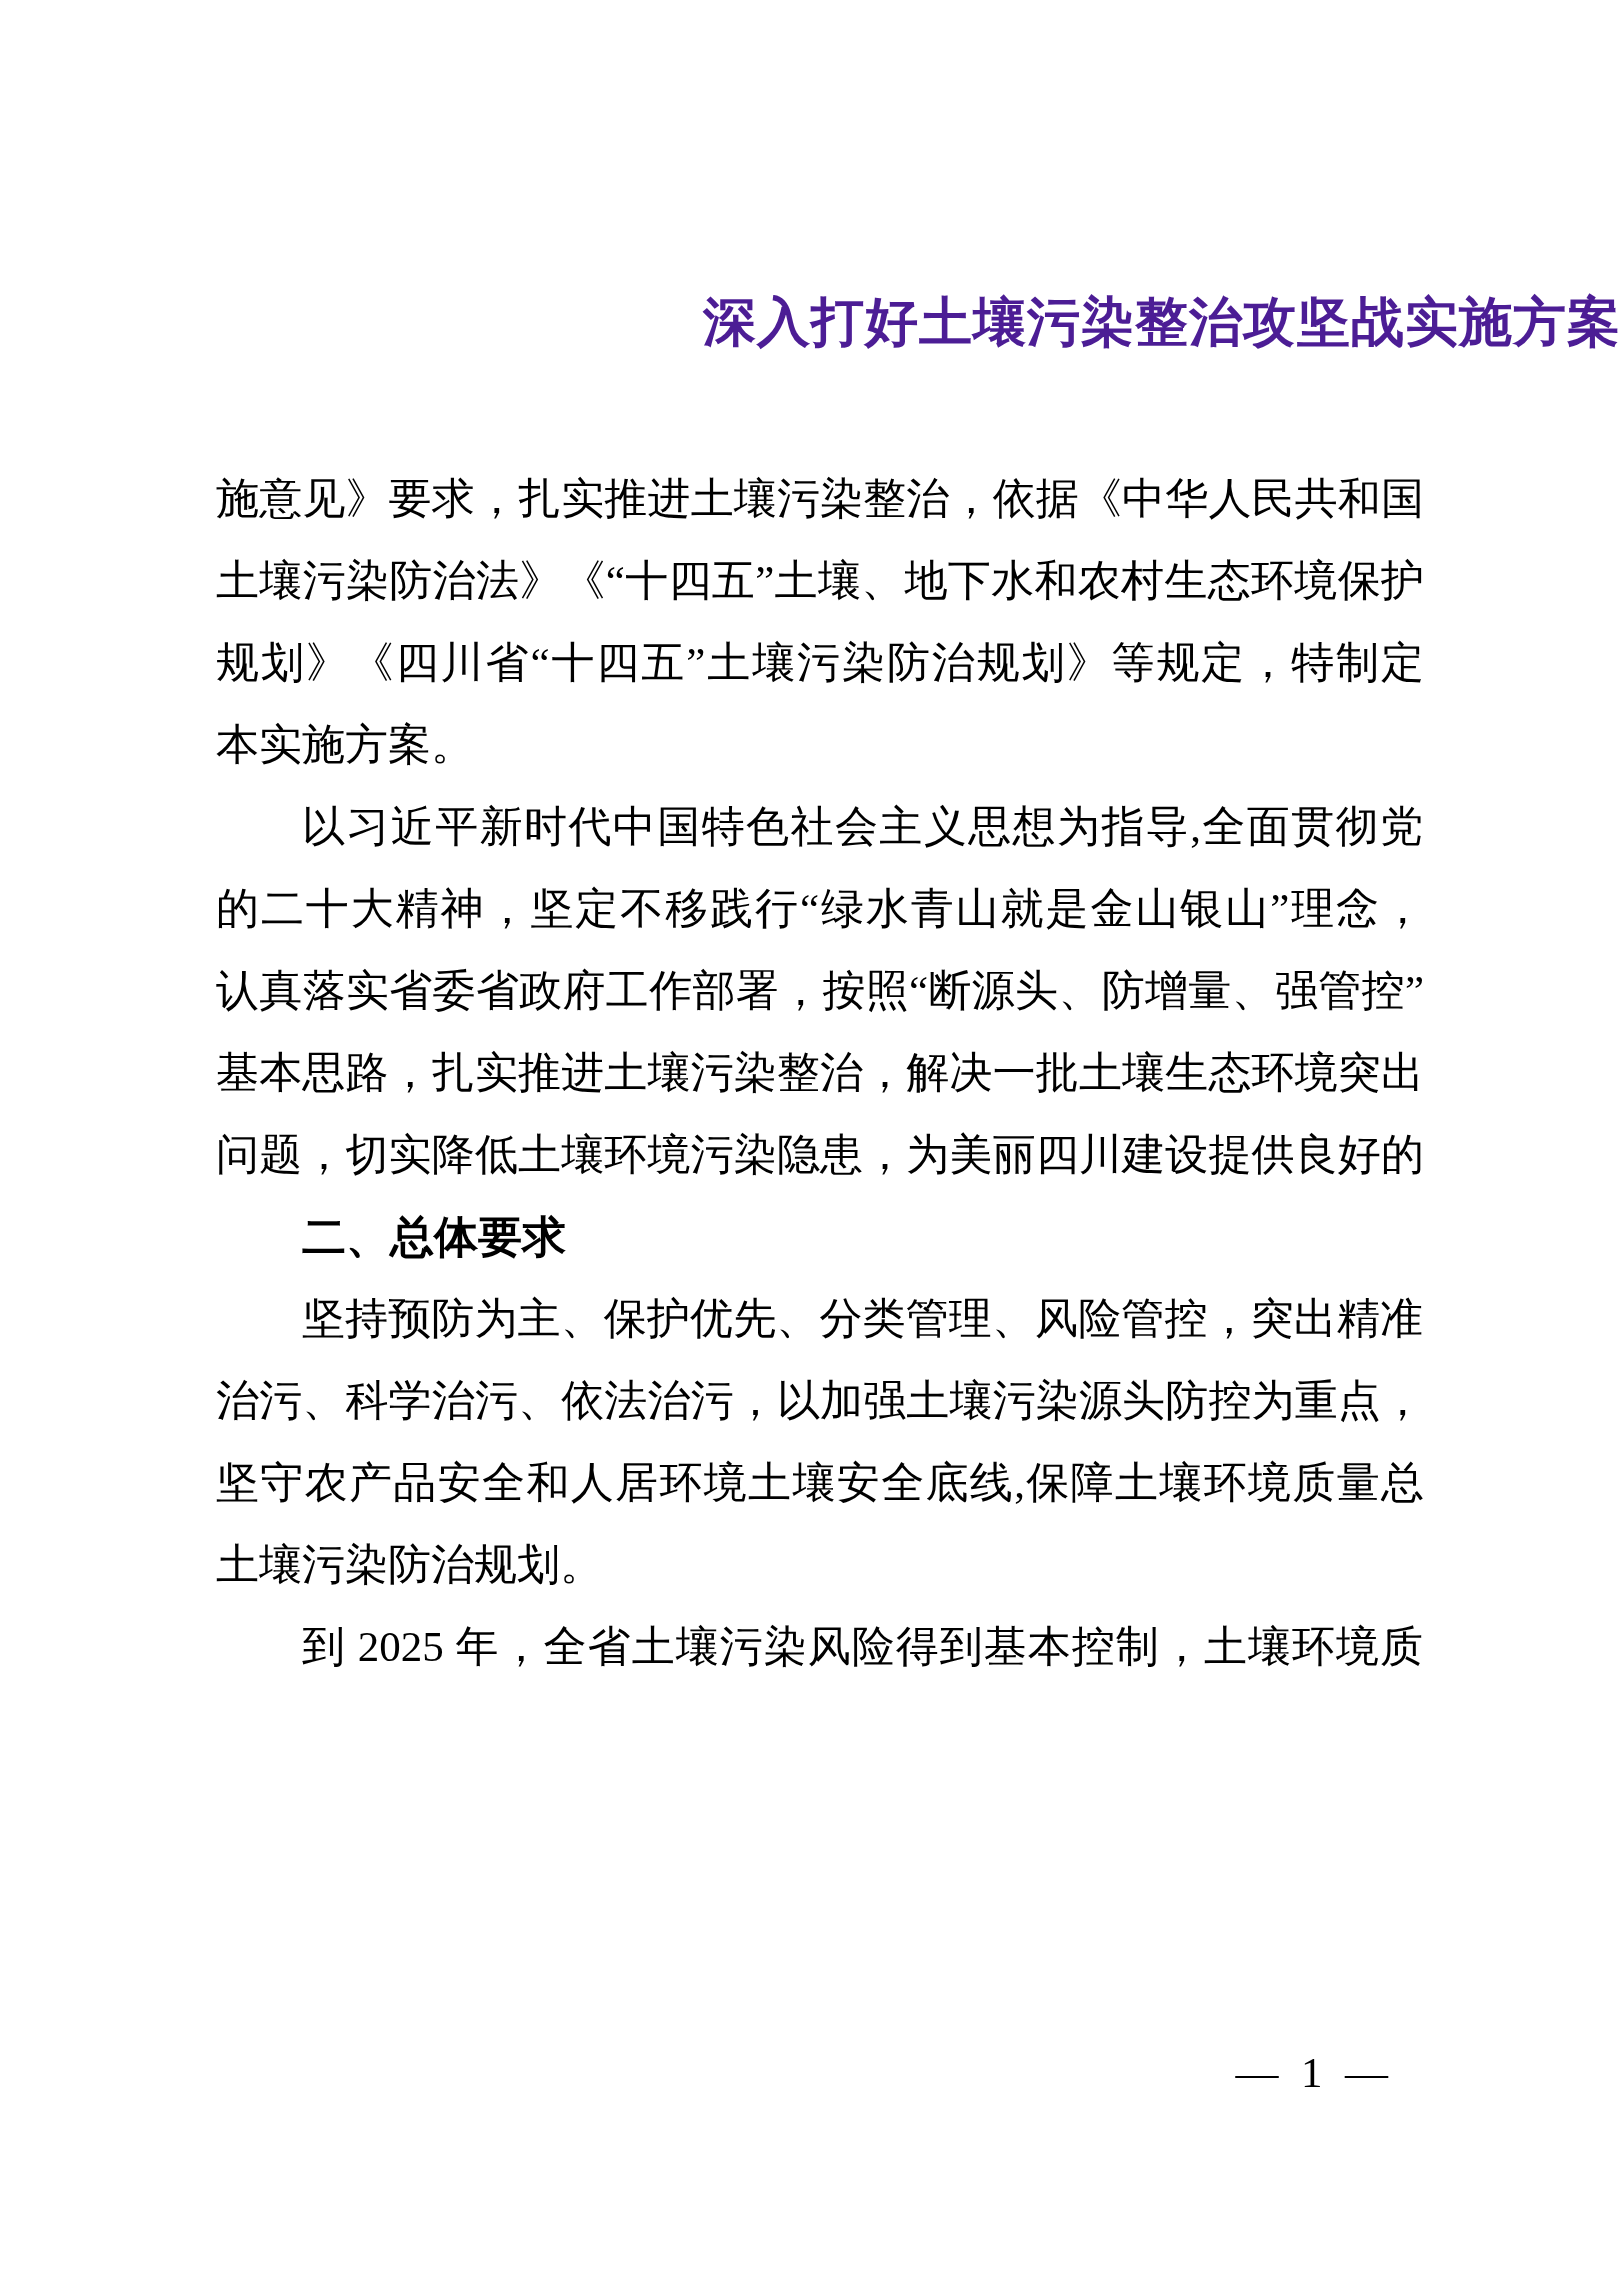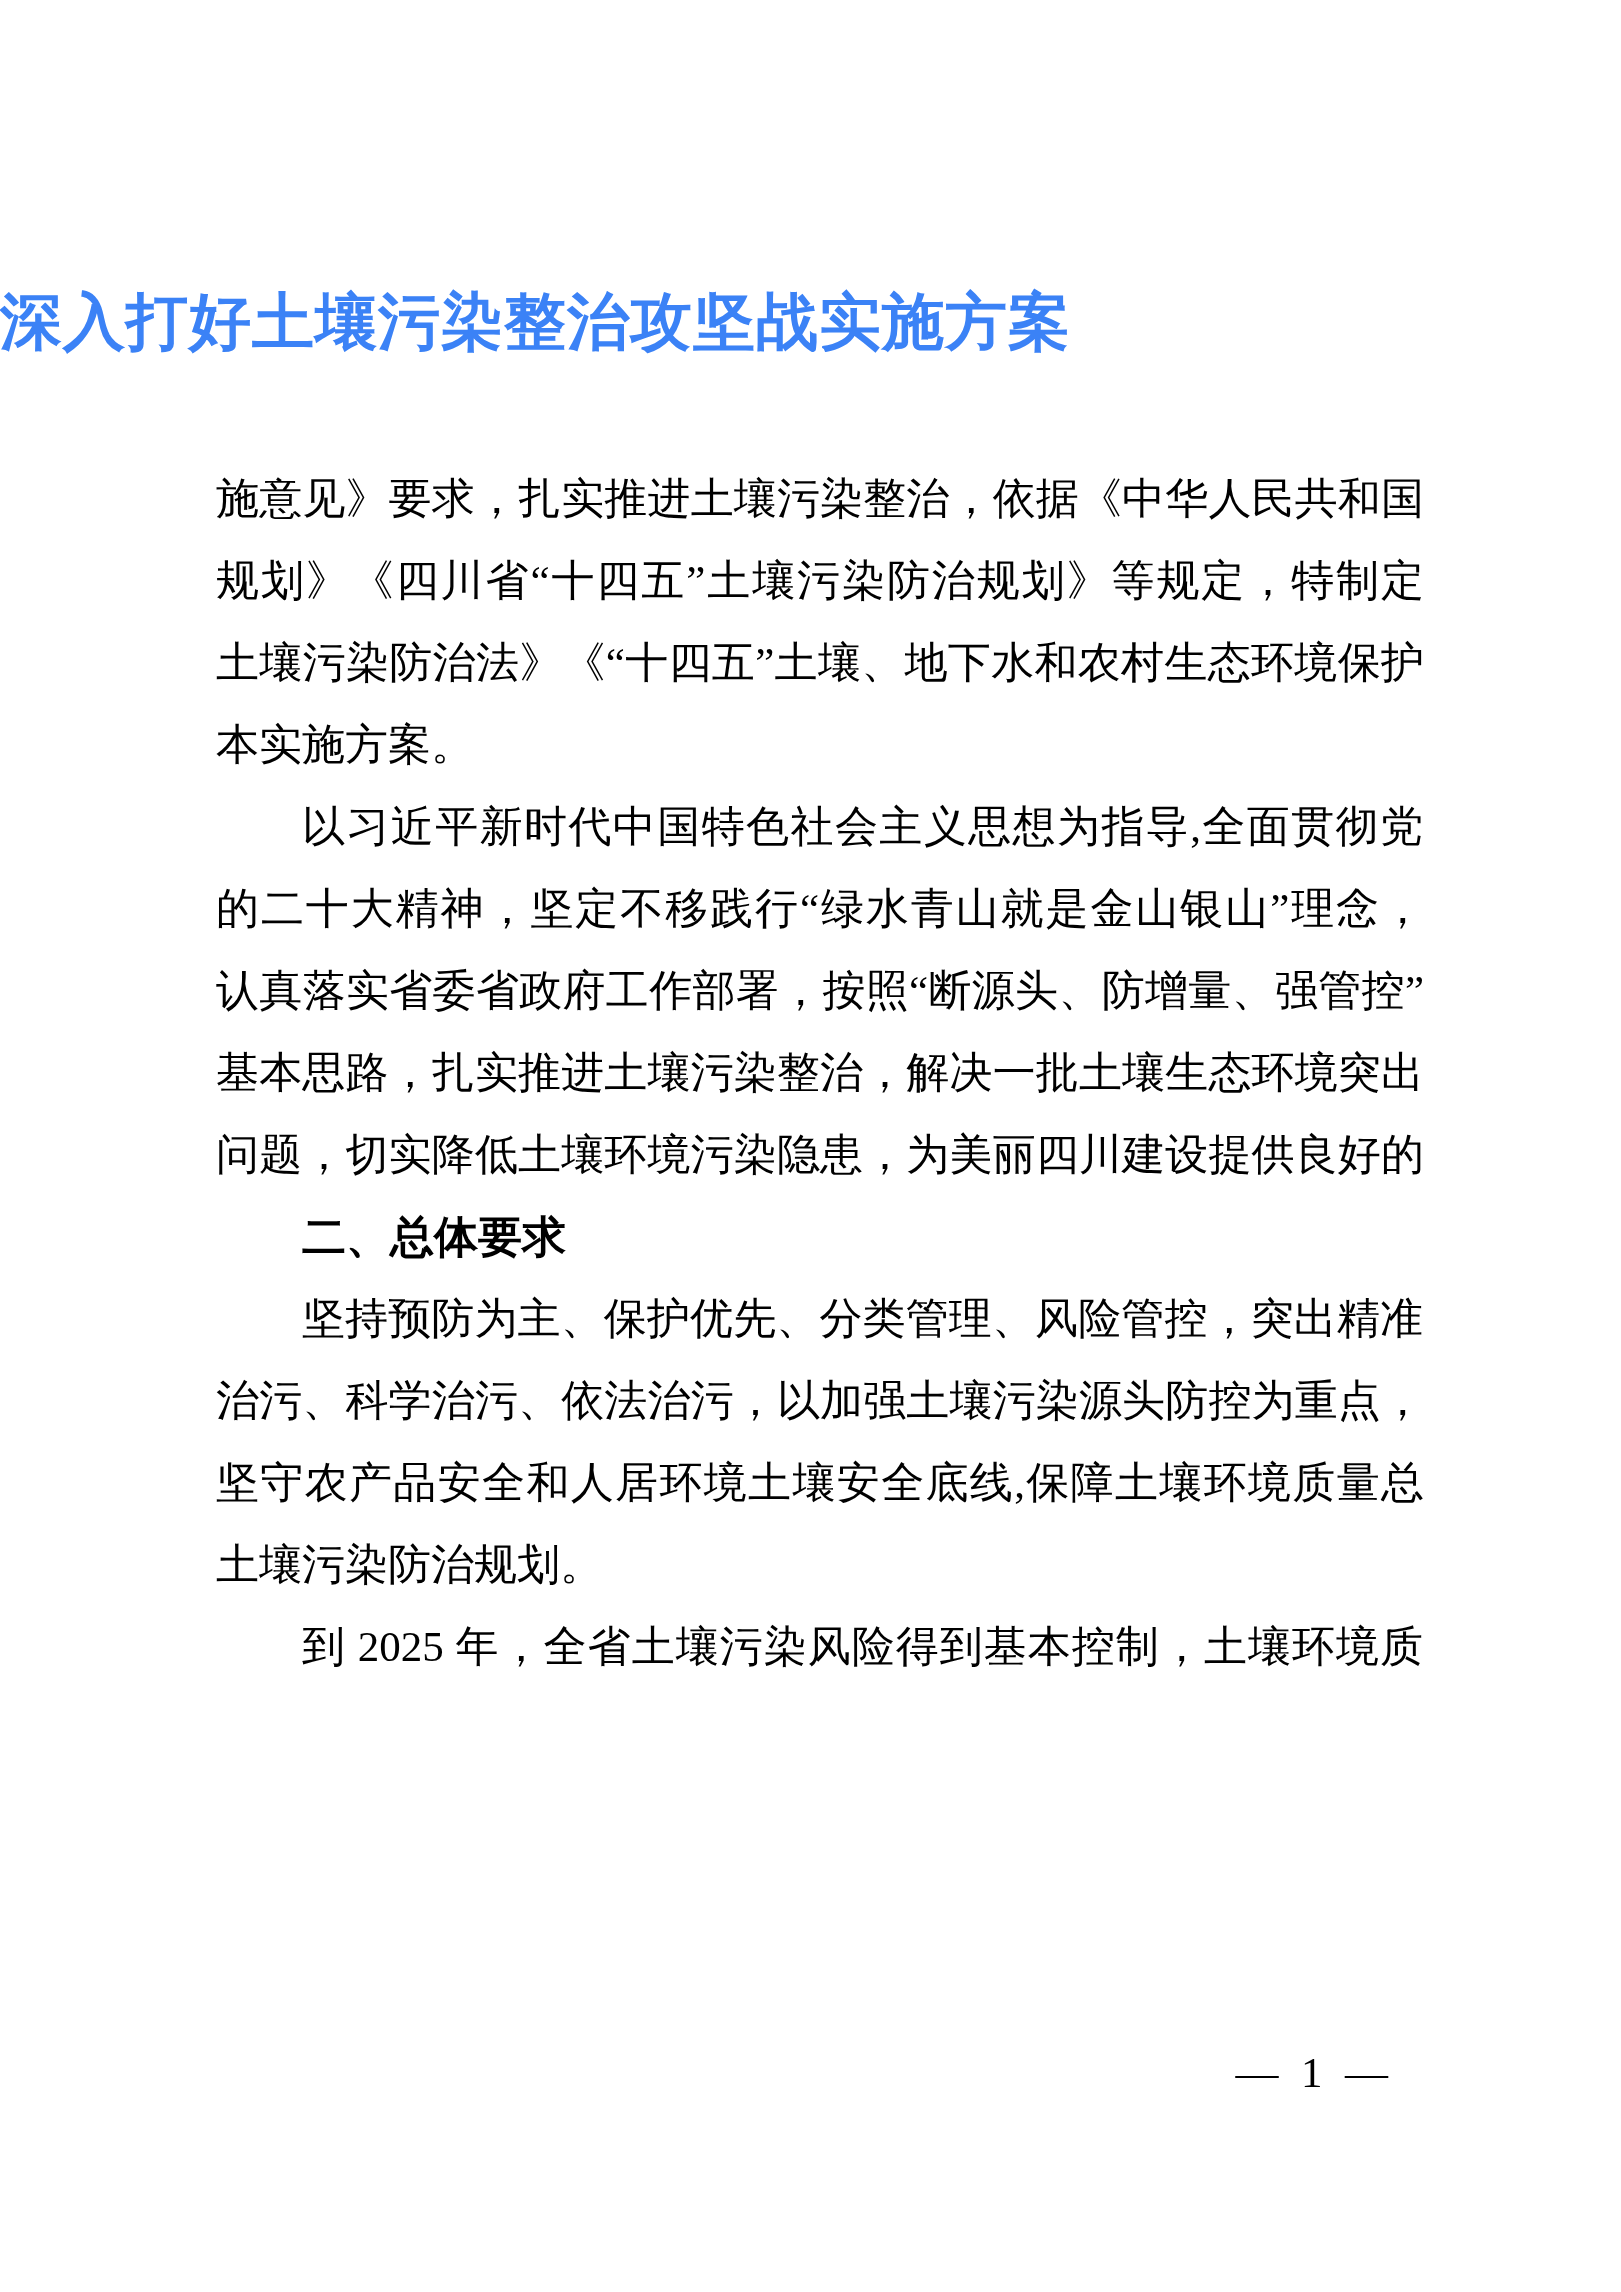"深入打好土壤污染整治攻坚战实施方案" .doc-title { color: #3b82f6 -> #4c1d95; font-size: 62px -> 53px; text-align: left -> right }
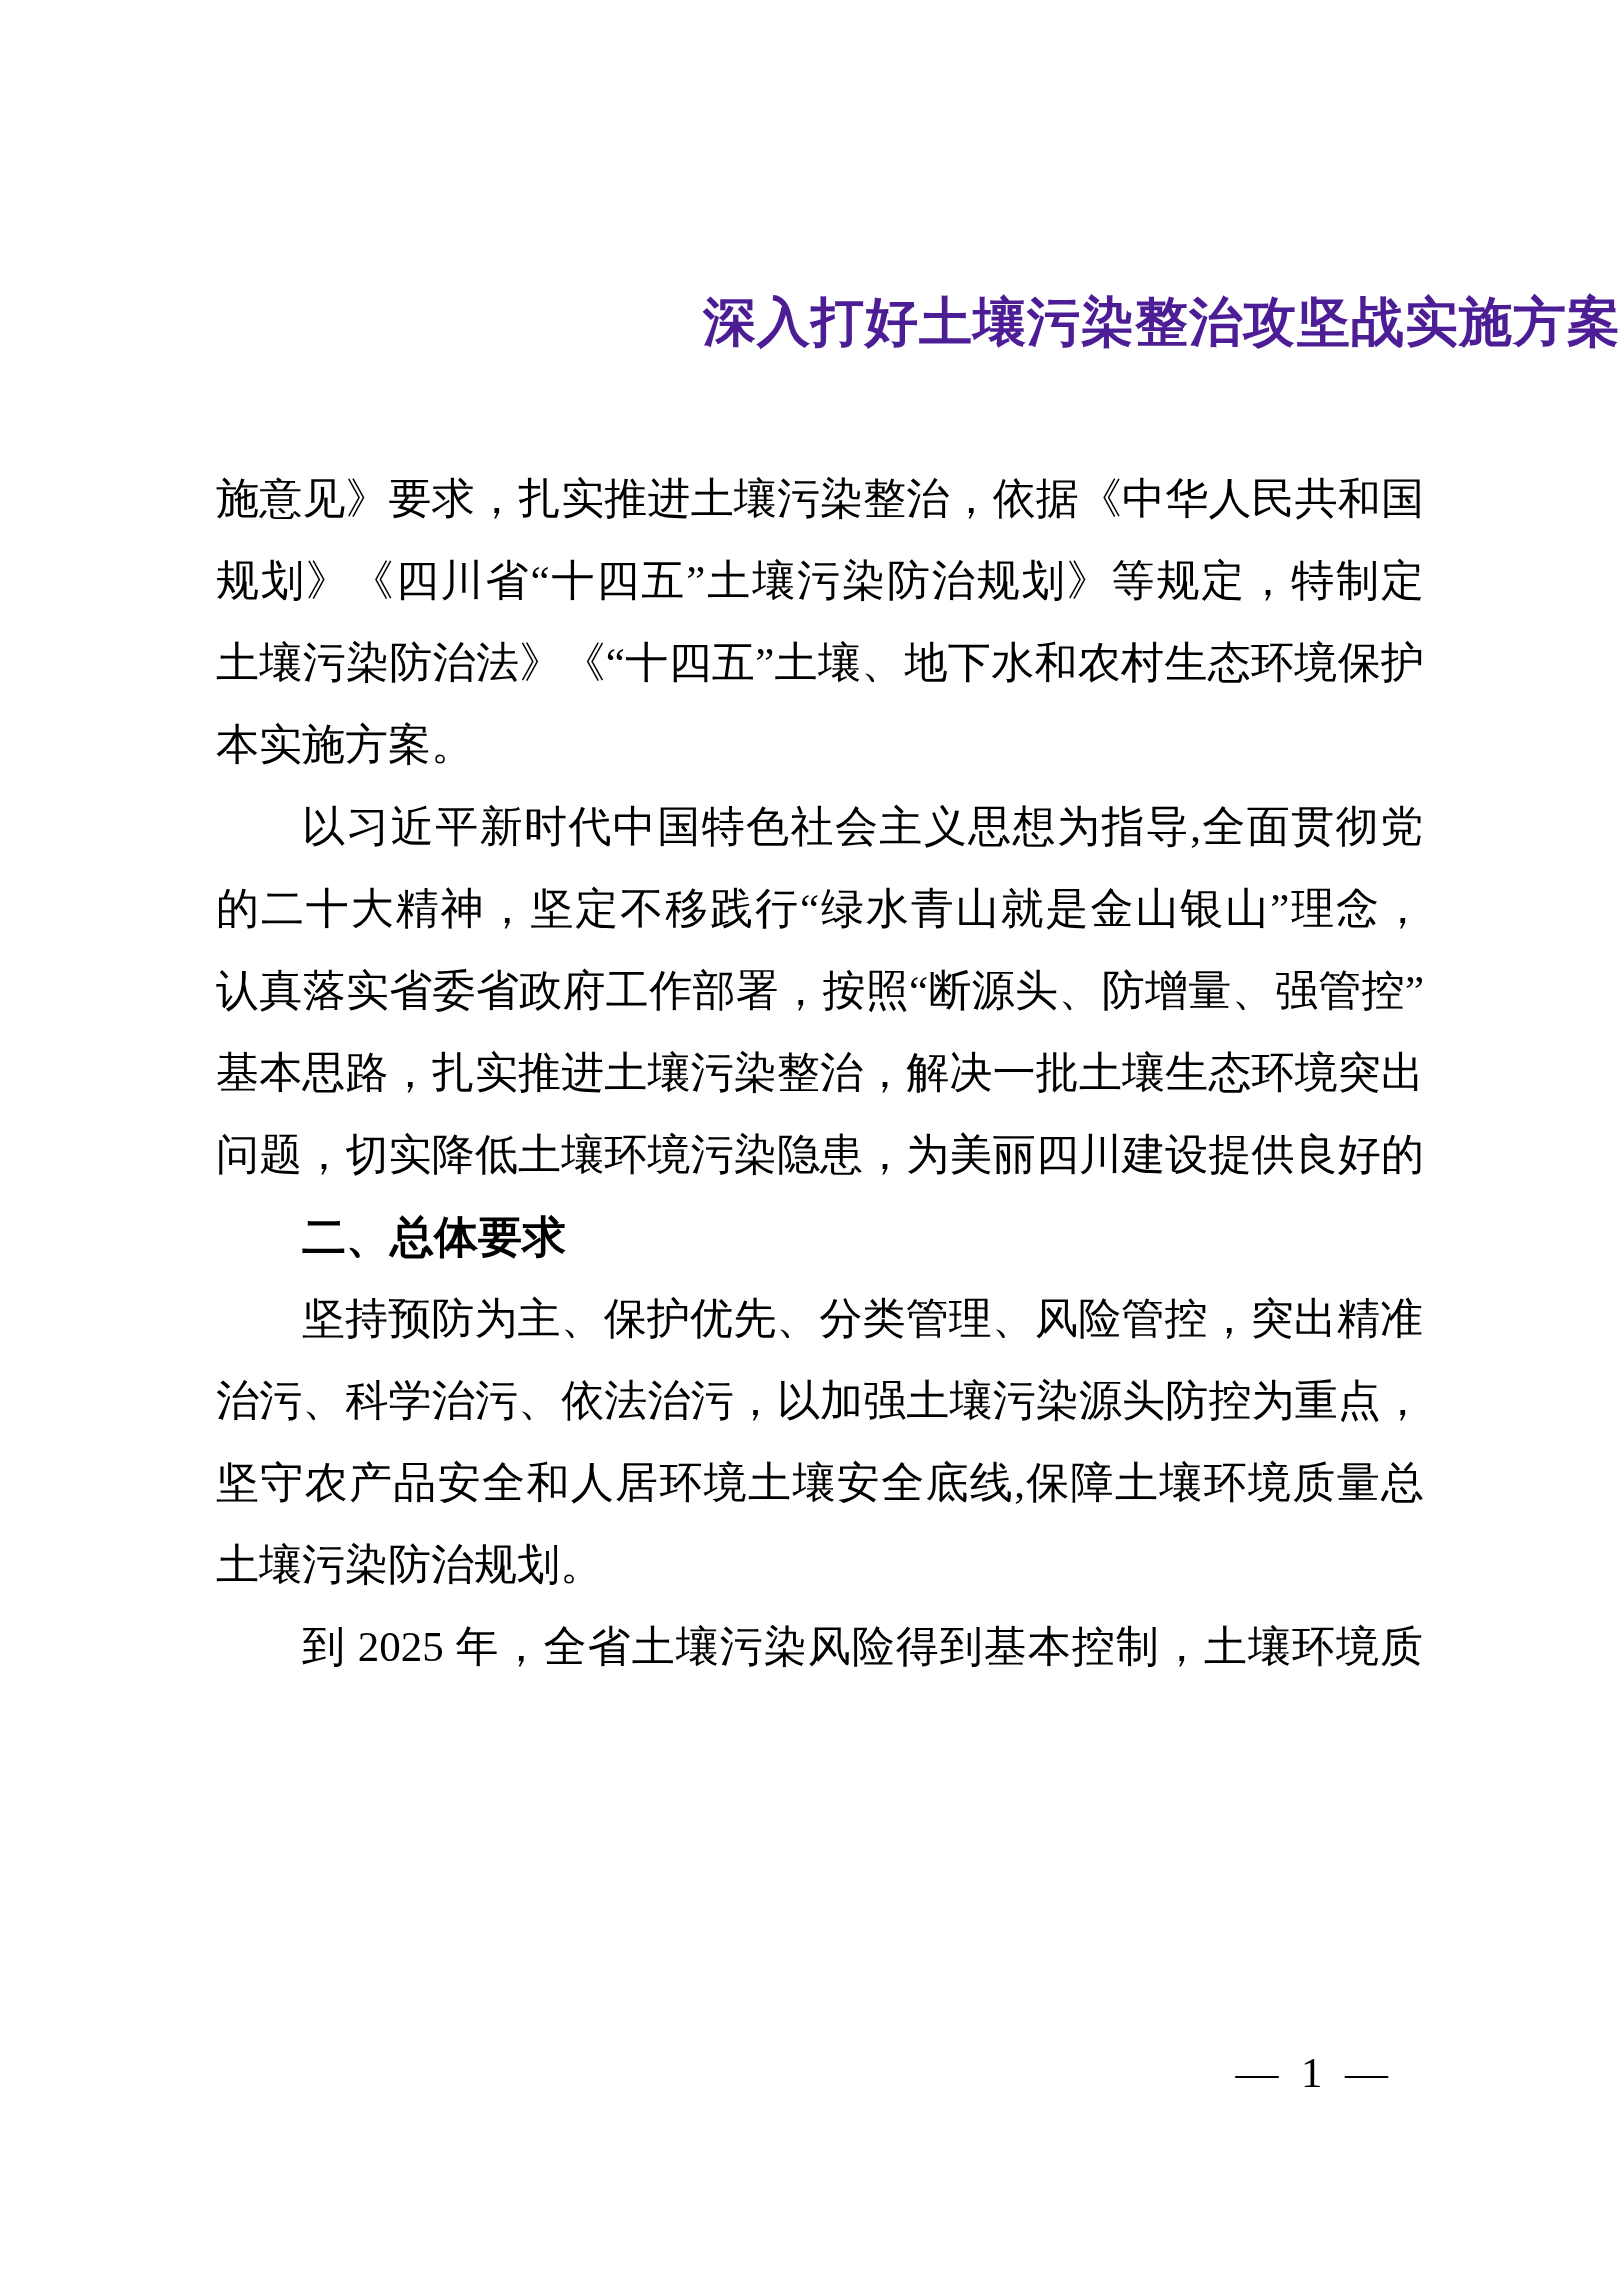"规划》《四川省“十四五”土壤污染防治规划》等规定，特制定" div.line { order: before "土壤污染防治法》《“十四五”土壤、地下水和农村生态环境保护" -> after "土壤污染防治法》《“十四五”土壤、地下水和农村生态环境保护" }
